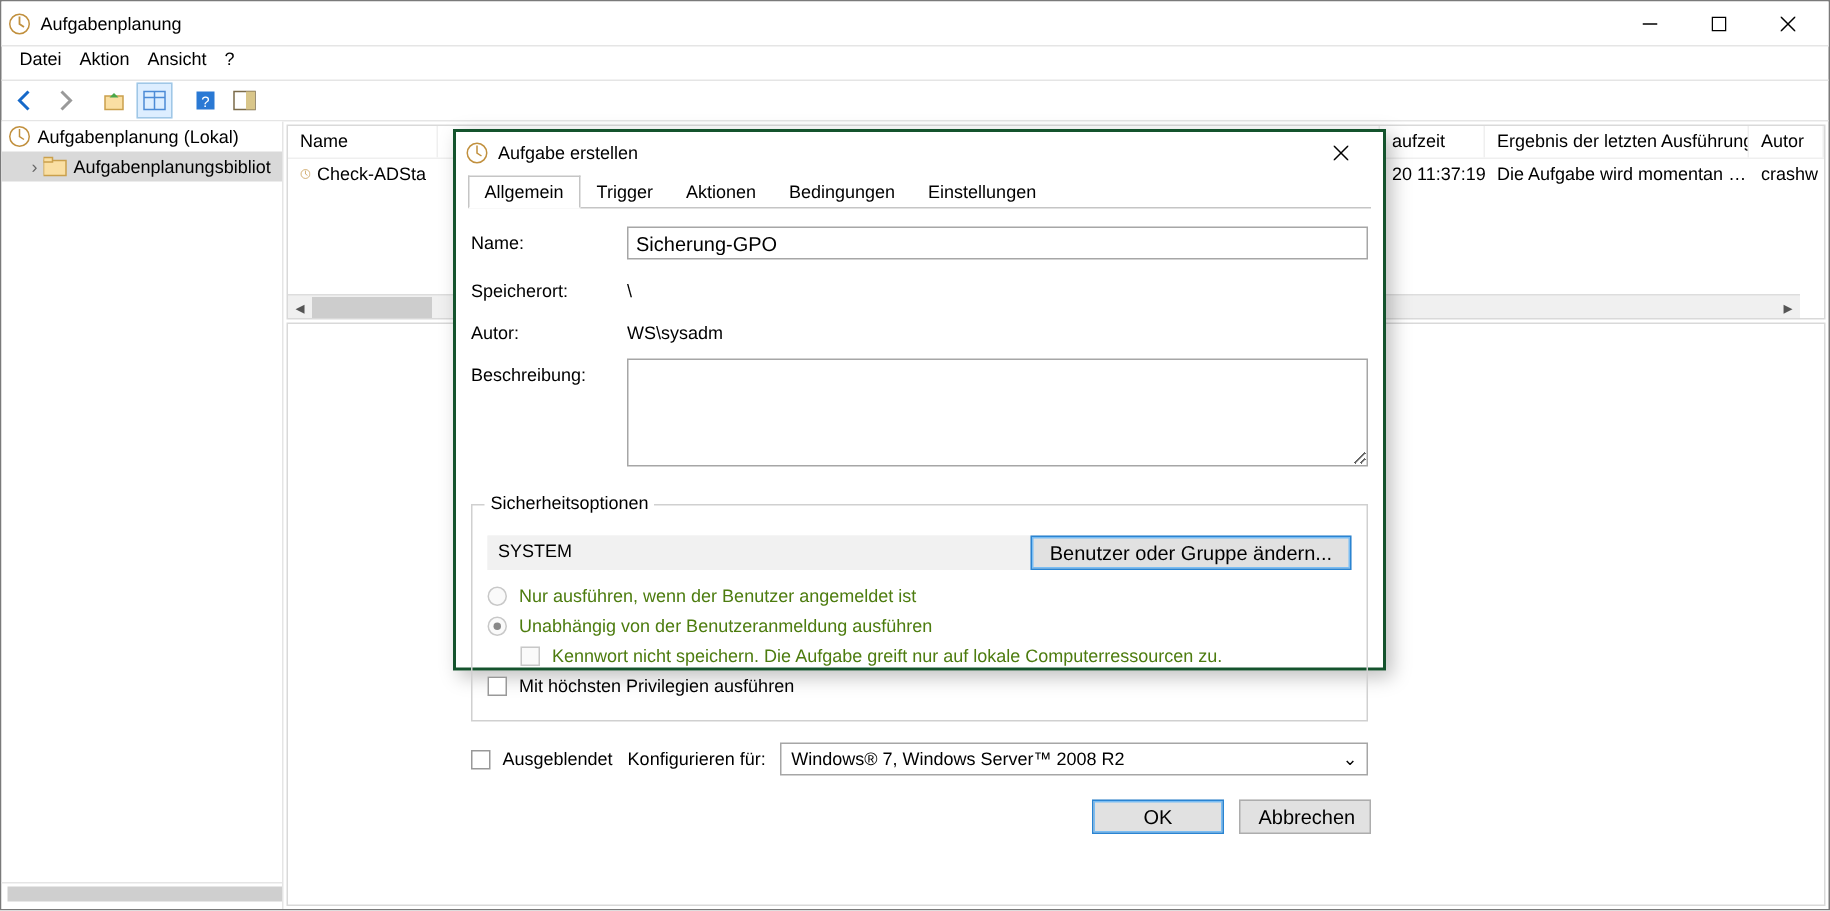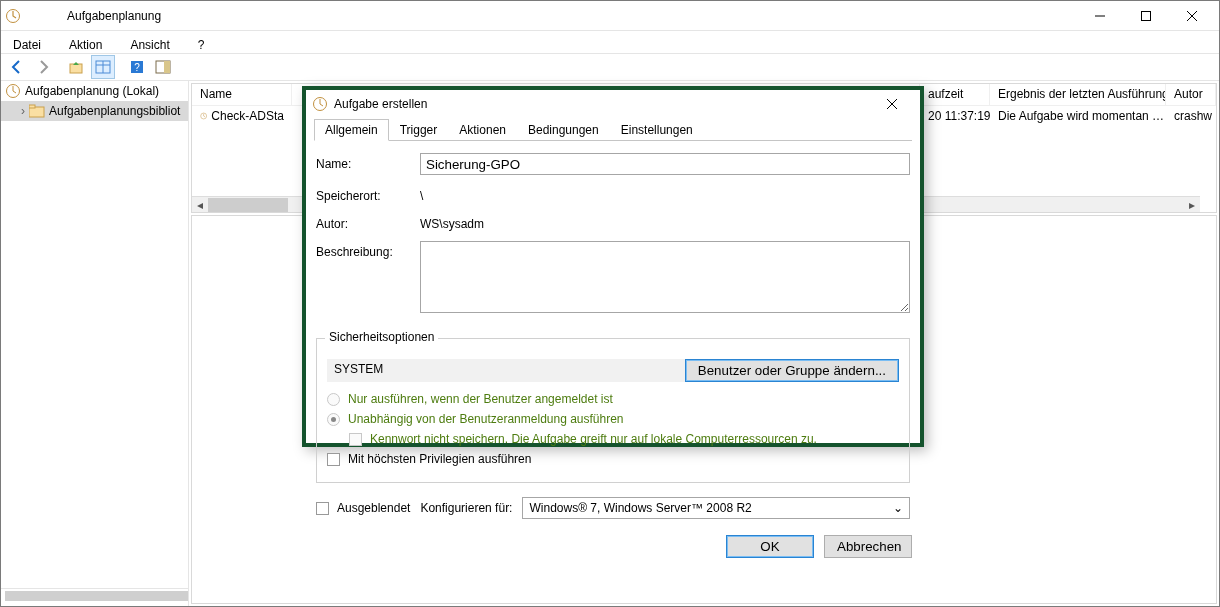"Aufgabenplanung" .titlebar .title { margin-left: 40px -> none }
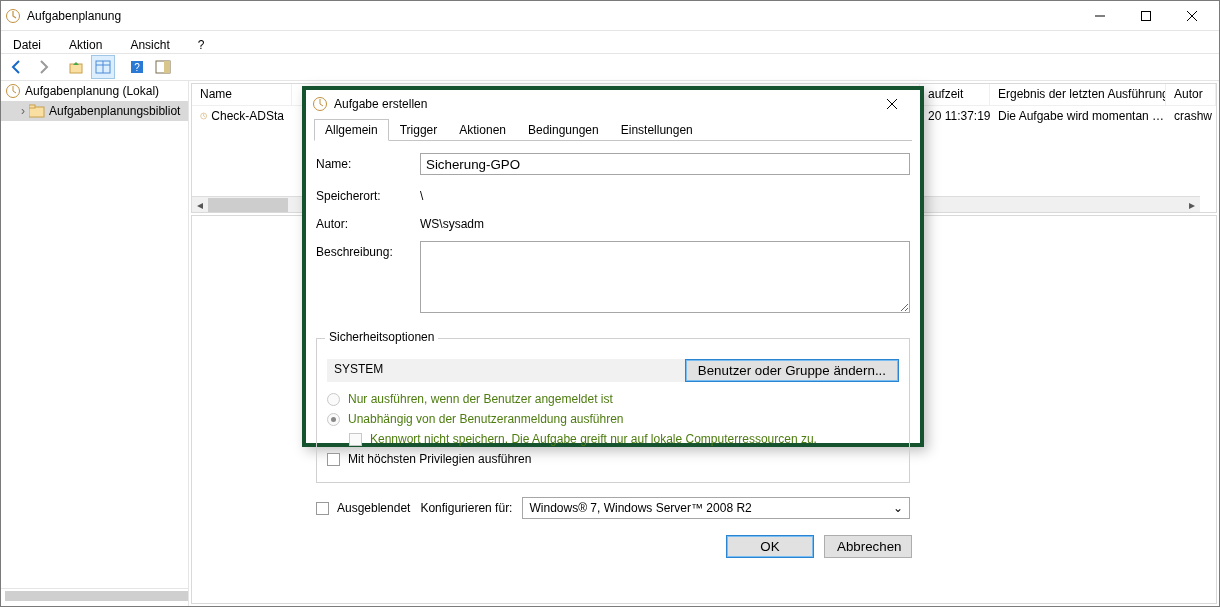"Datei" .menubar { align-items: flex-end -> flex-start; gap: 16px -> 0 }
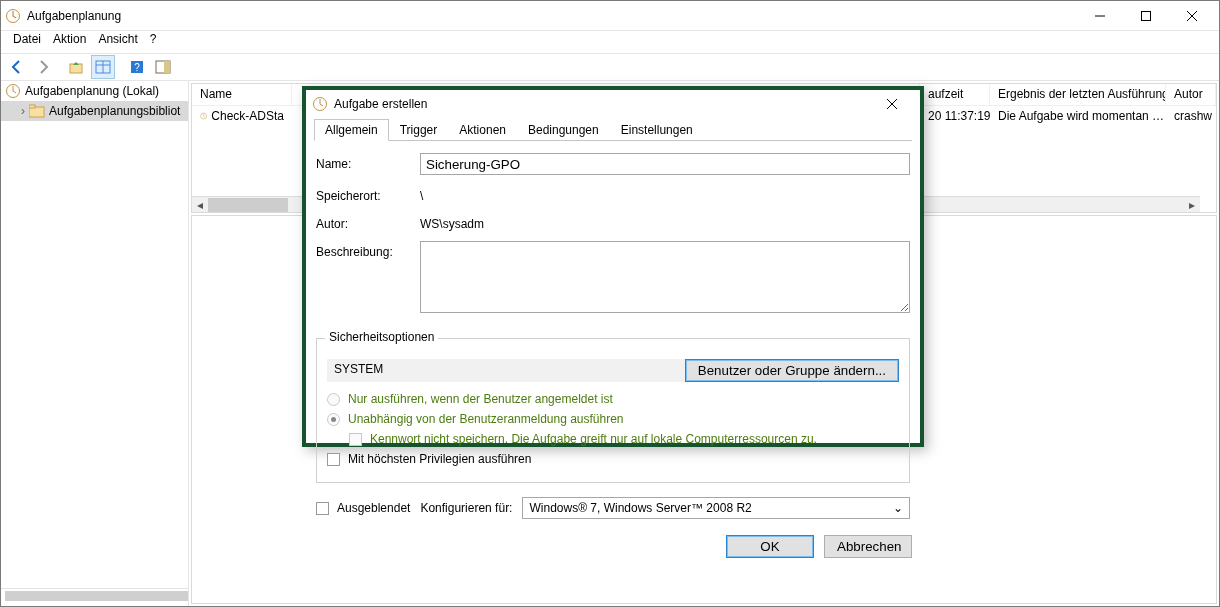"Aufgabe erstellen" .dlg { border: 4px solid #14532d -> 2px solid #14532d }
